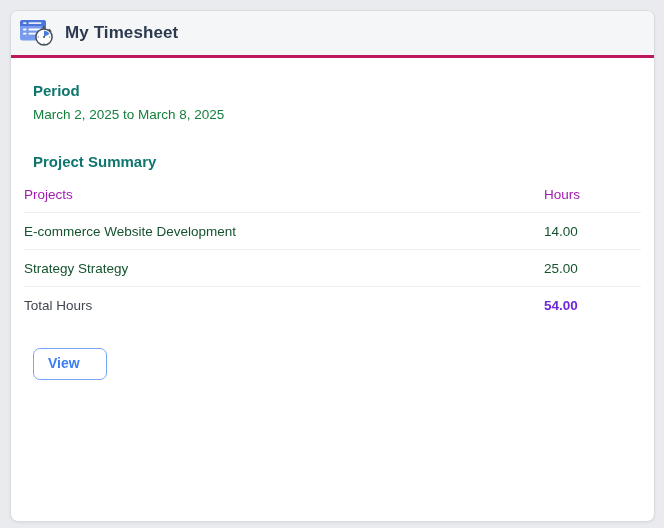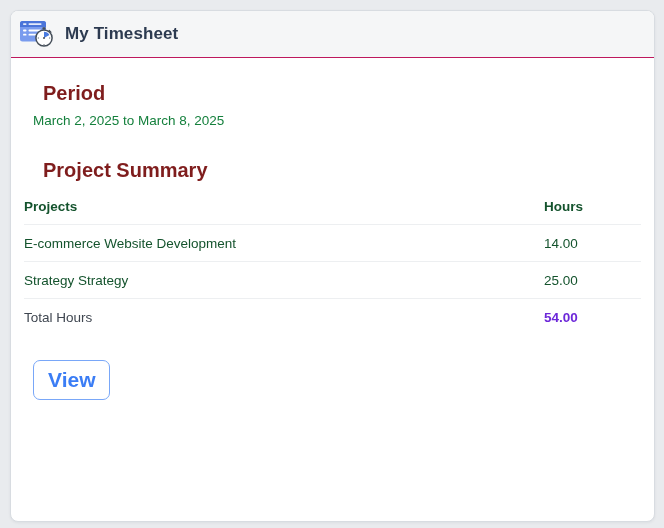"My Timesheet" .card-header { border-bottom: 1px solid #be185d -> 3px solid #be185d }
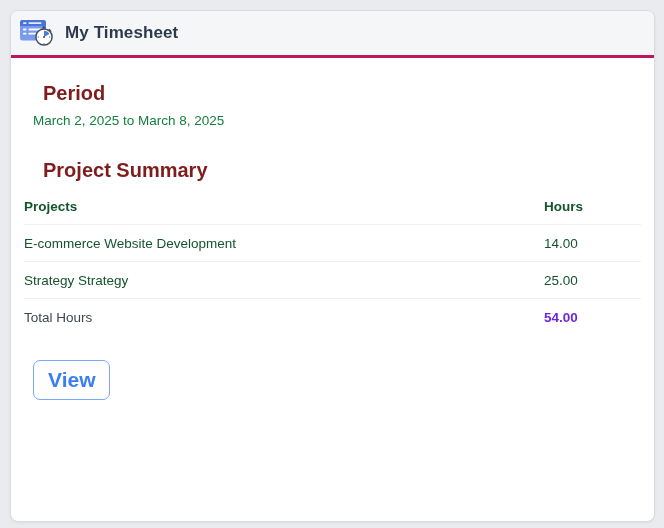"Period" .section-heading { color: #7f1d1d -> #0f766e; font-size: 20px -> 15px; margin-left: 19px -> 9px }
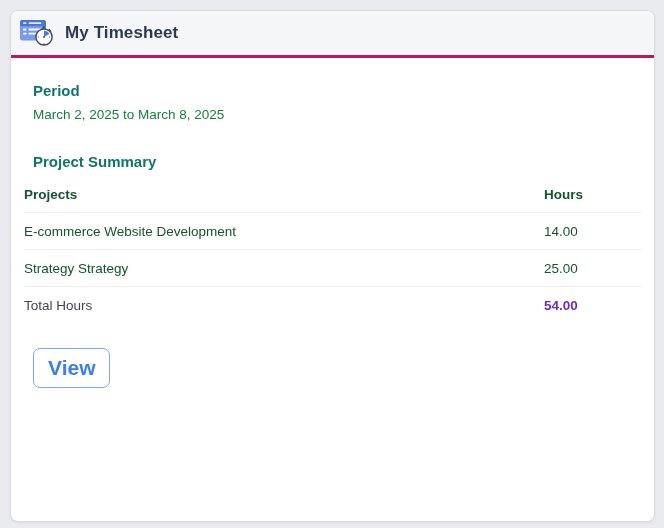"Projects" table.summary th { color: #14532d -> #a21caf; font-weight: 700 -> 400 }
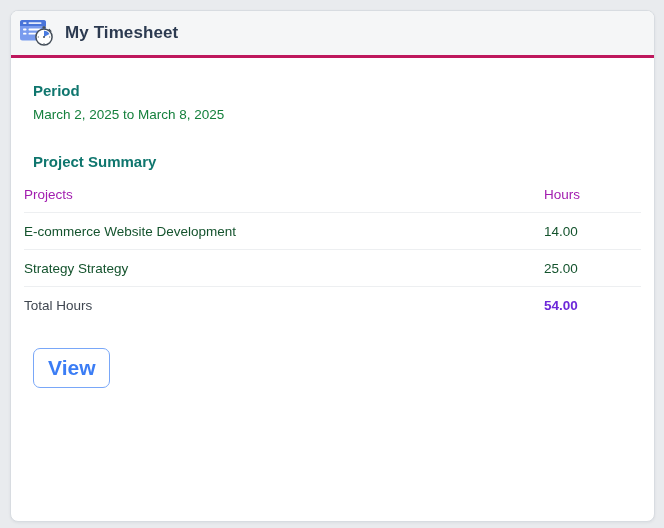"View" .view-btn { font-size: 21px -> 14px; padding: 6px 14px 7px 14px -> 6px 26px 7px 14px }
